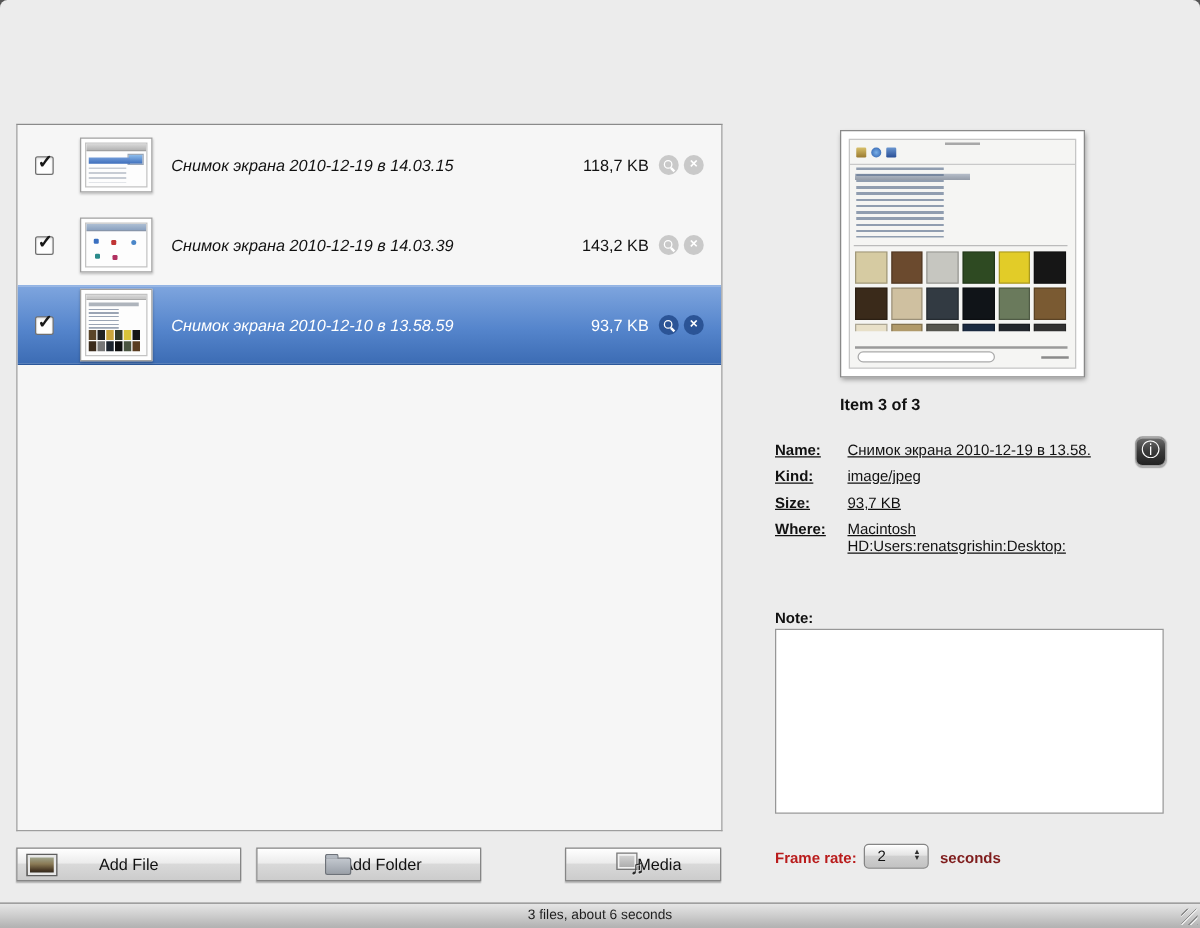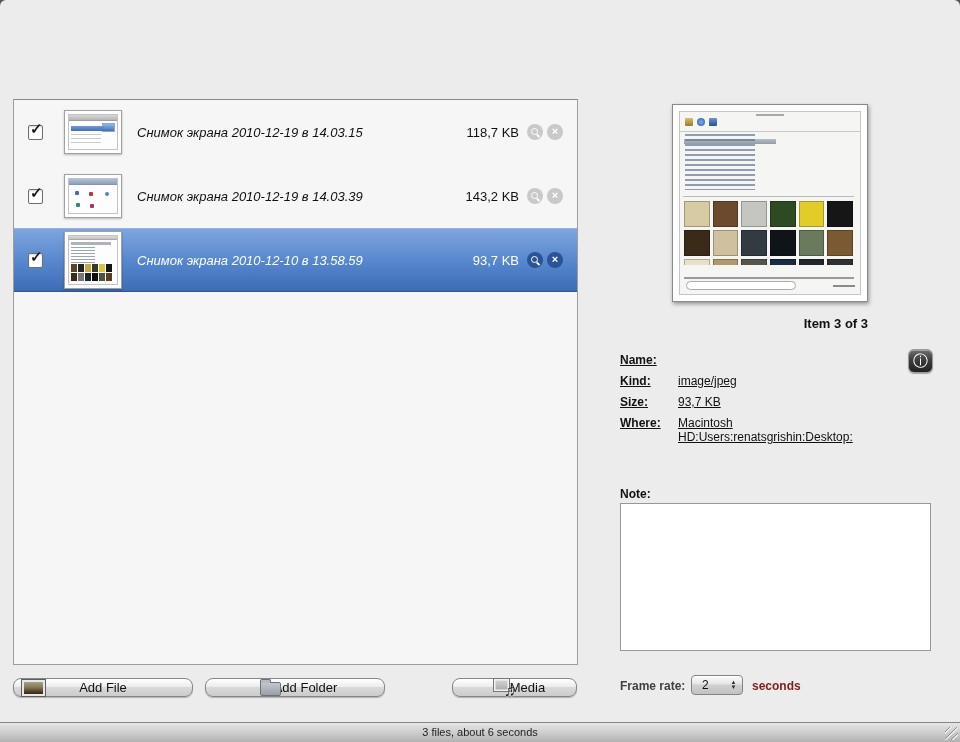"Item 3 of 3" .item-label { text-align: right -> left }
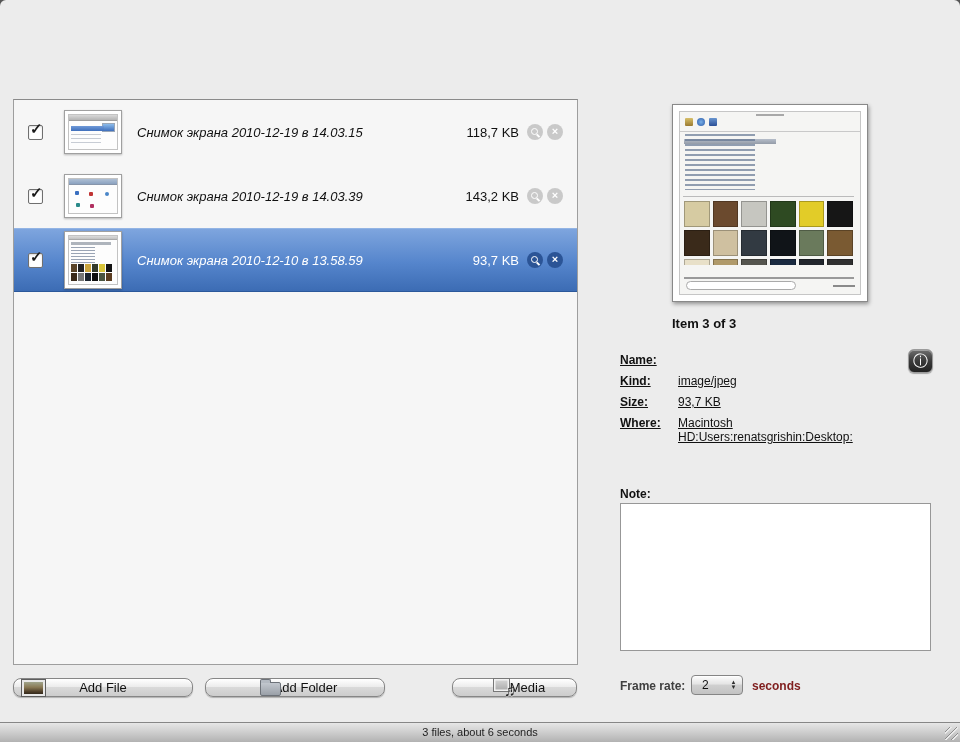"Снимок экрана 2010-12-19 в 13.58." div.d-value { html: none -> <div>Снимок экрана 2010-12-19 в 13.58.</div> }
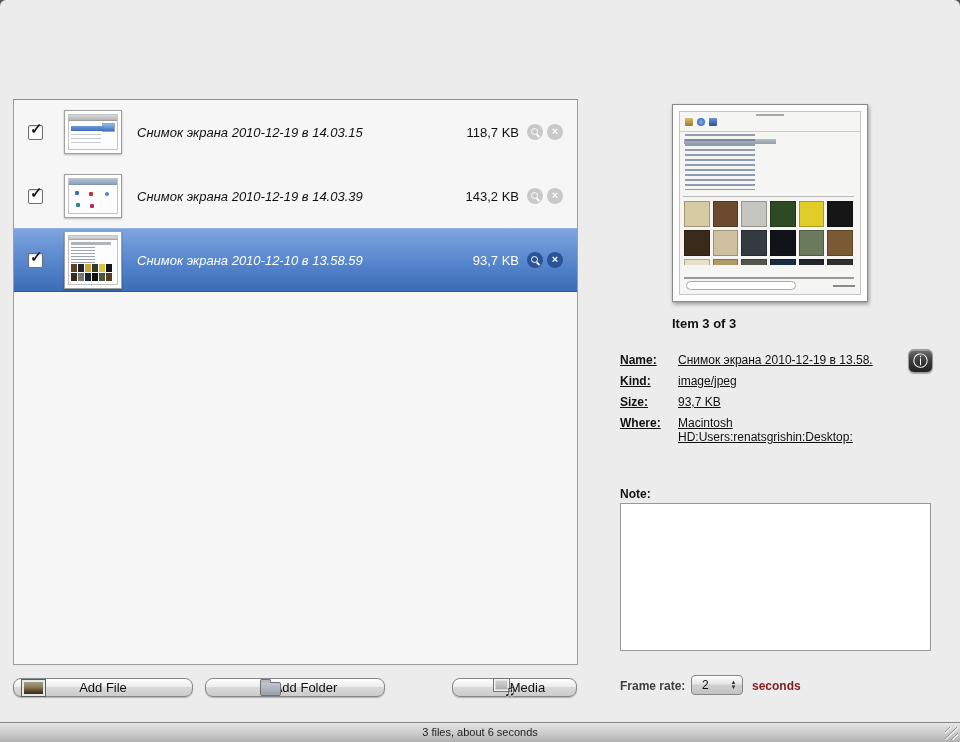"Add File" .bot-btn { border-radius: 8px -> 0; height: 19px -> 27px }
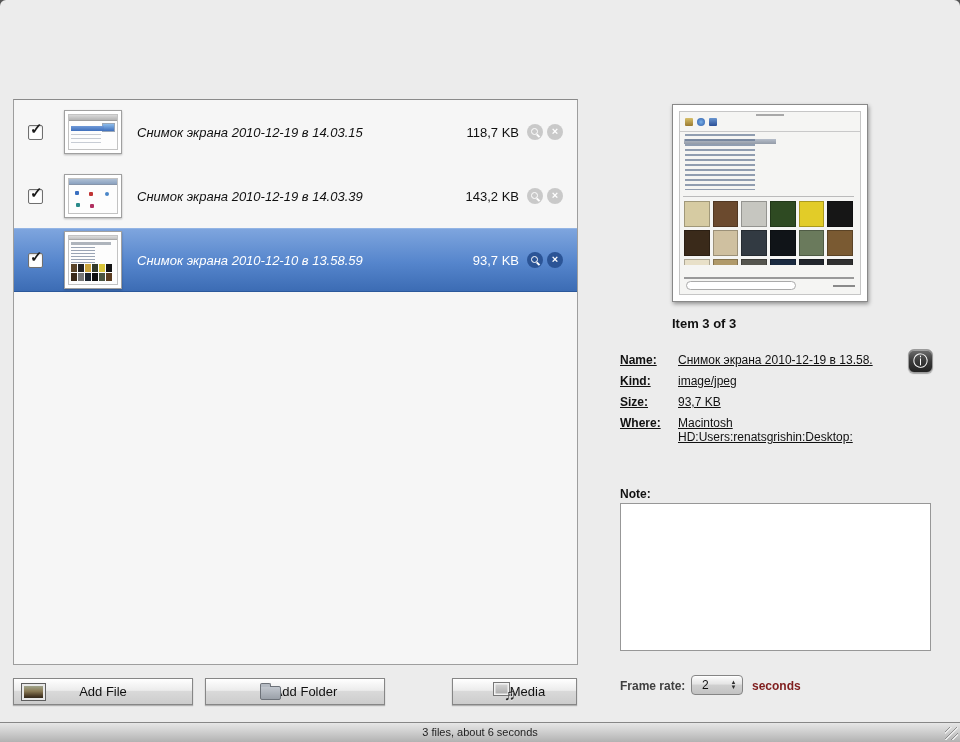"Frame rate:" .fr-label { color: #404040 -> #b91c1c }
